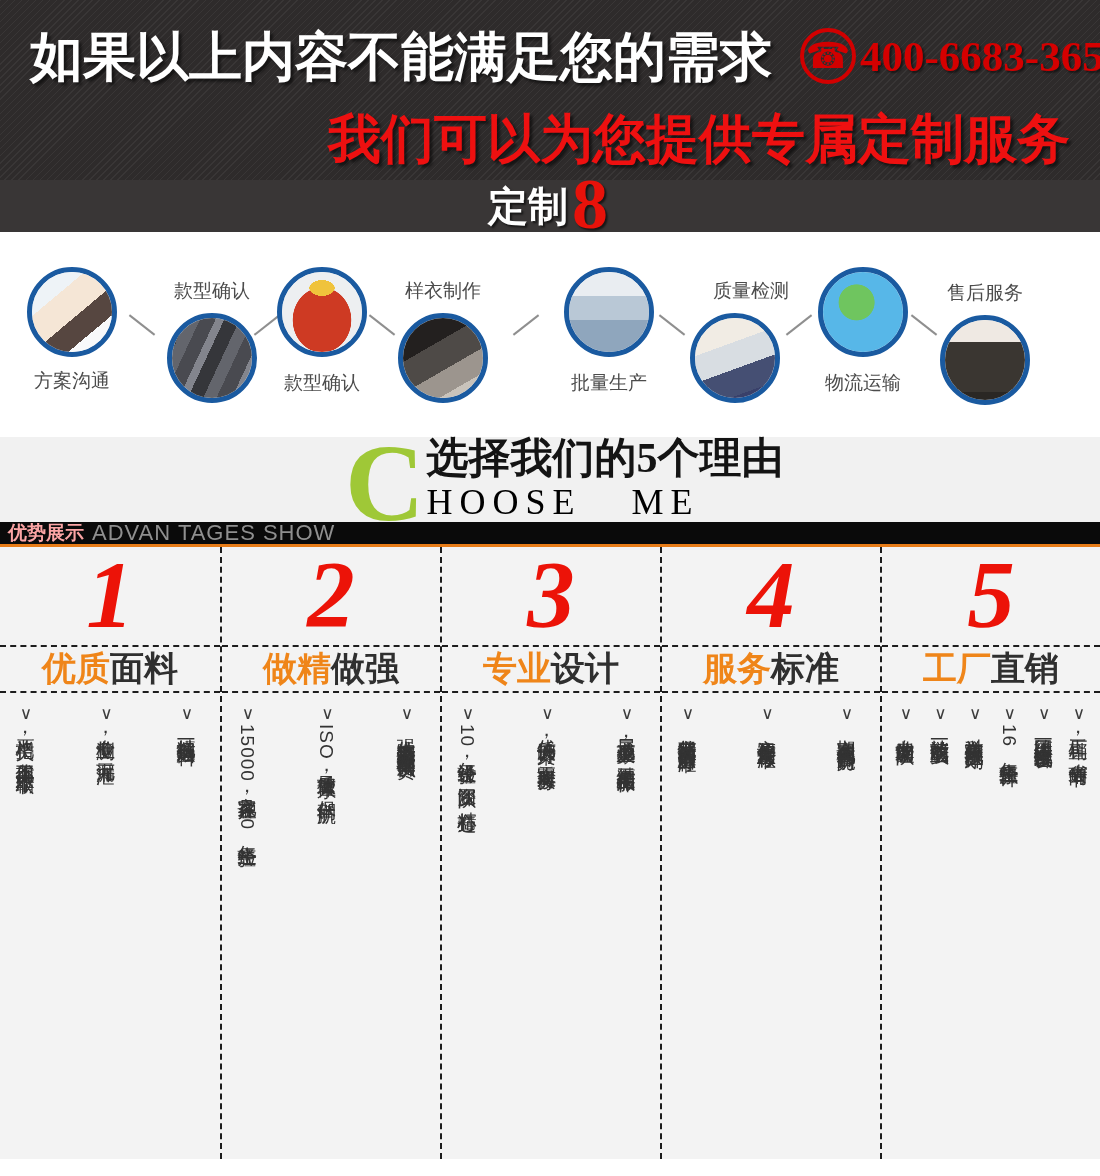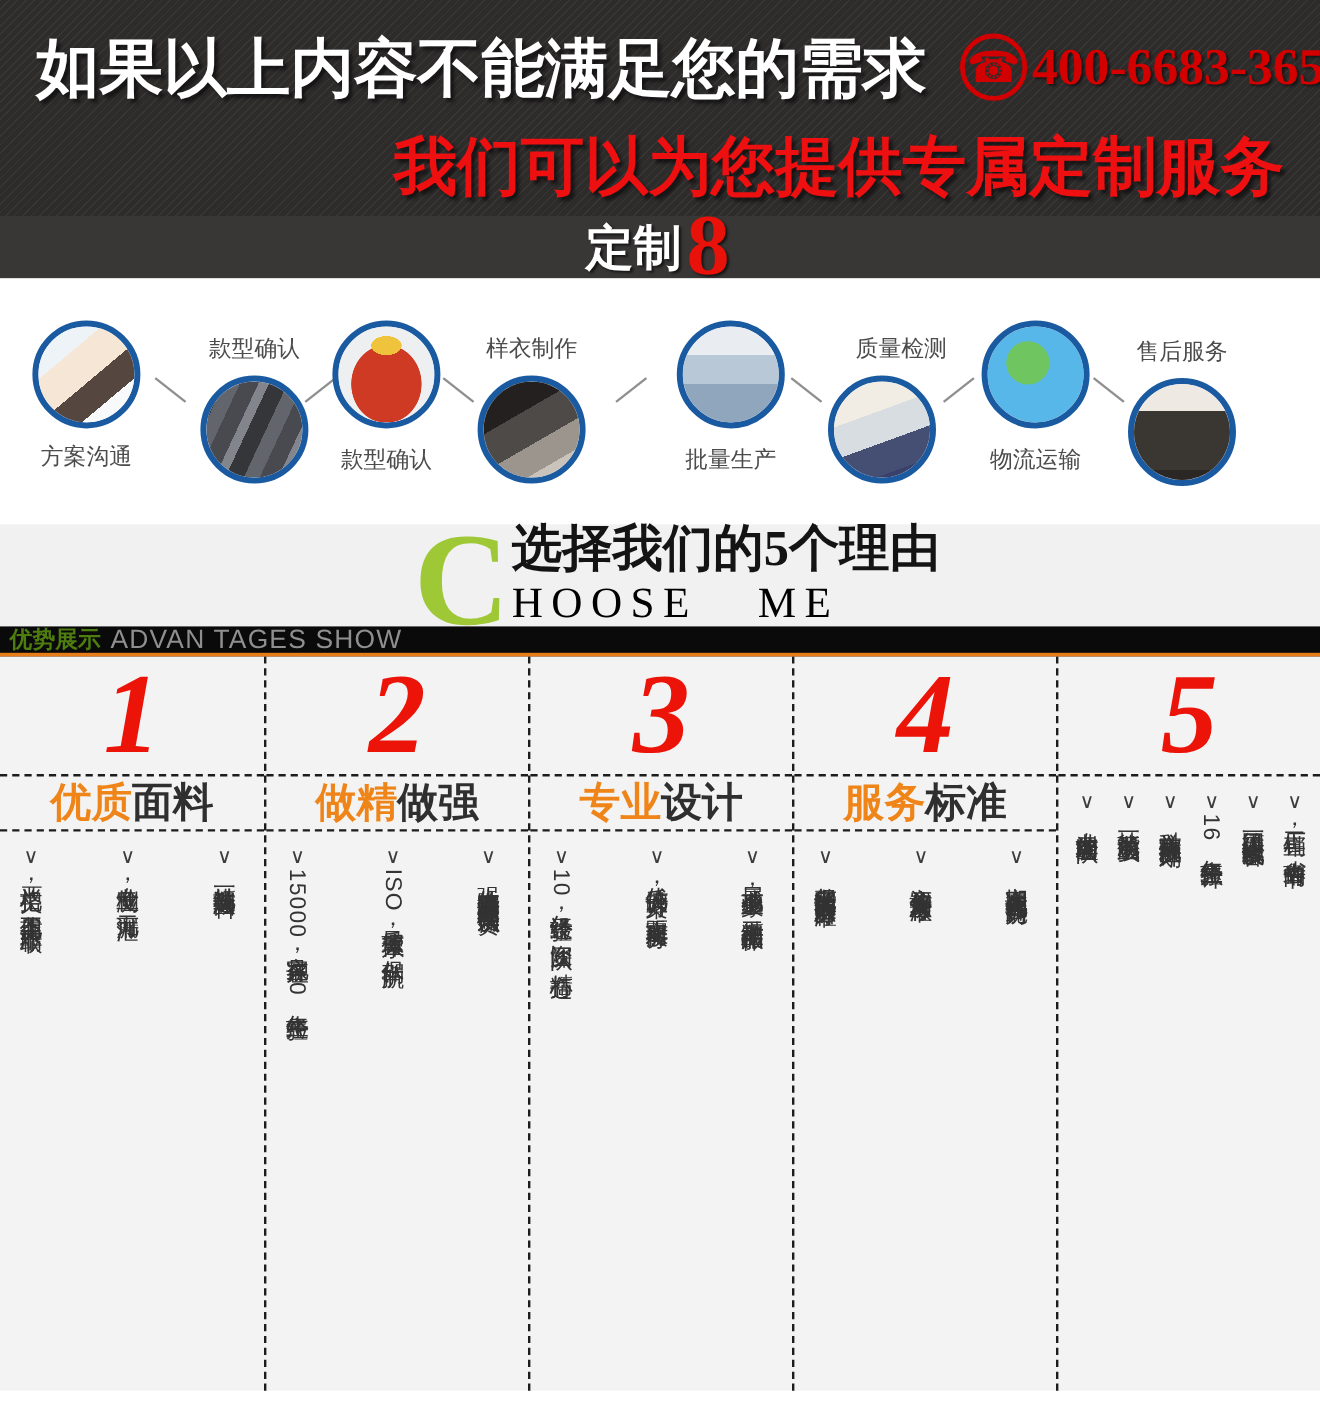"优势展示" .adv-cn { color: #4d7c0f -> #fca5a5 }
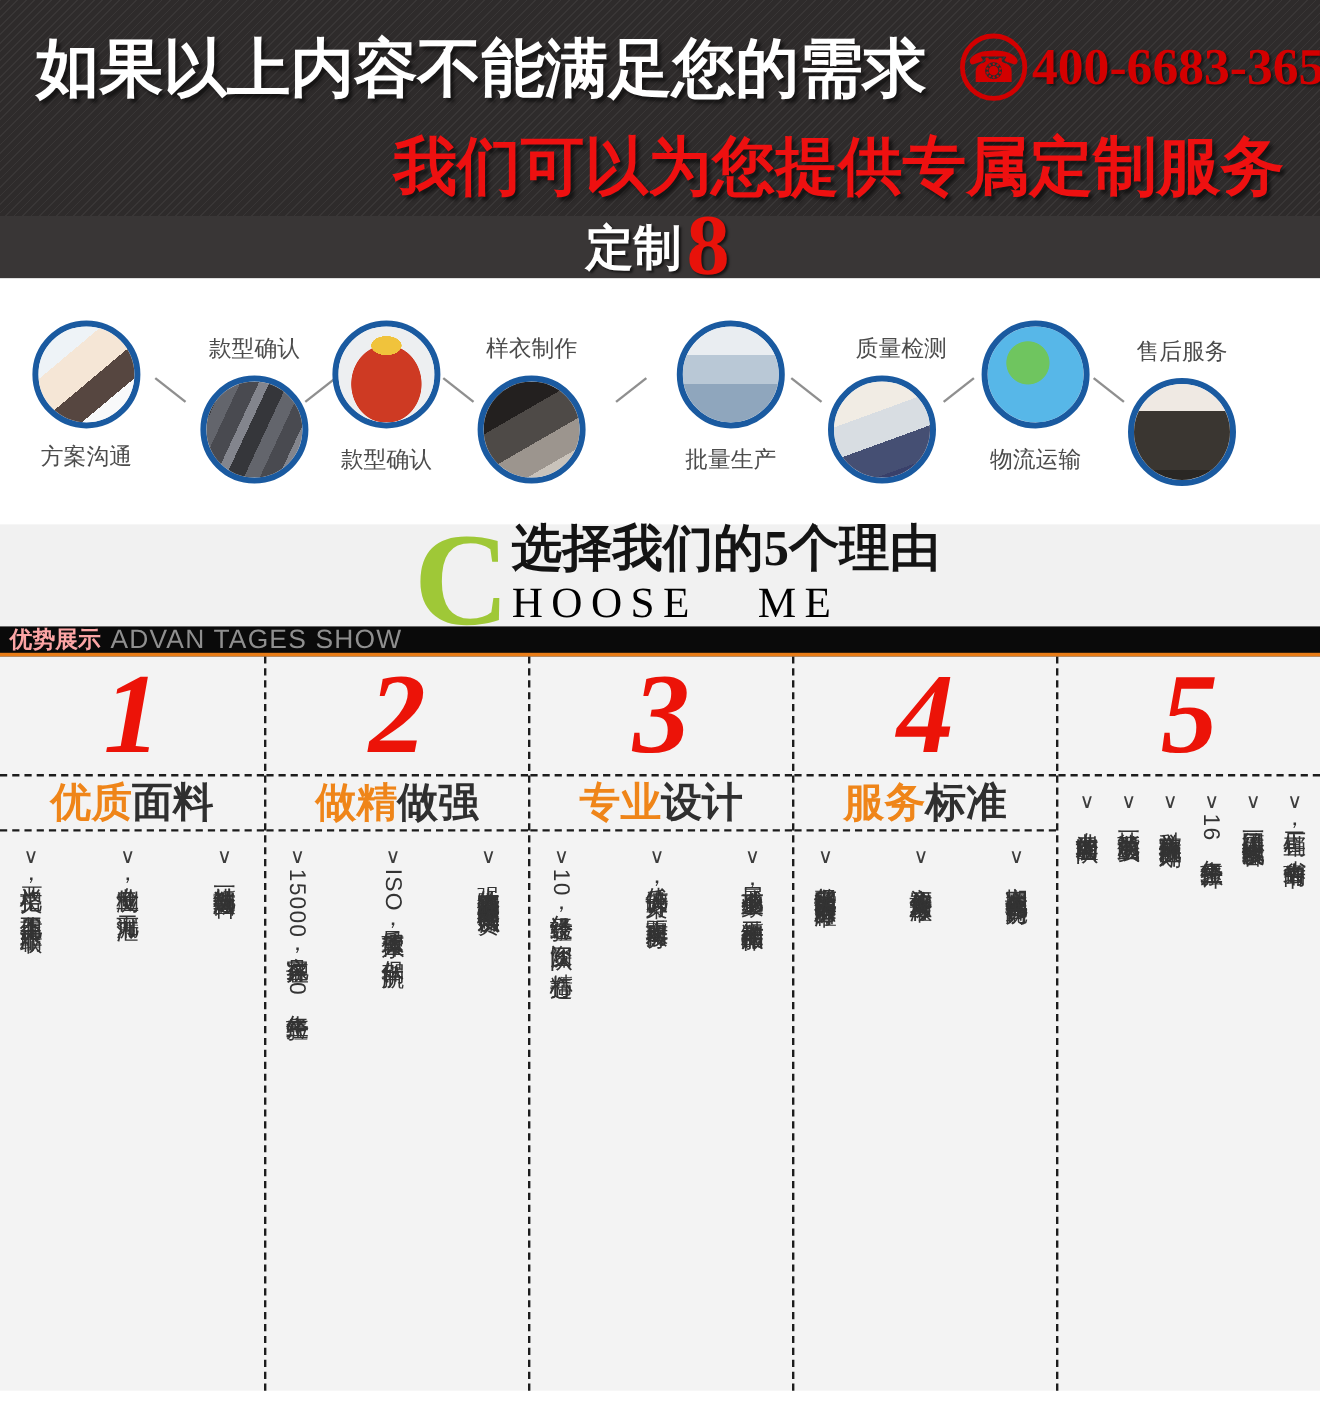"工厂" div.header-box { html: none -> <div> <span>工厂</span> <span>直销</span> </div> }
